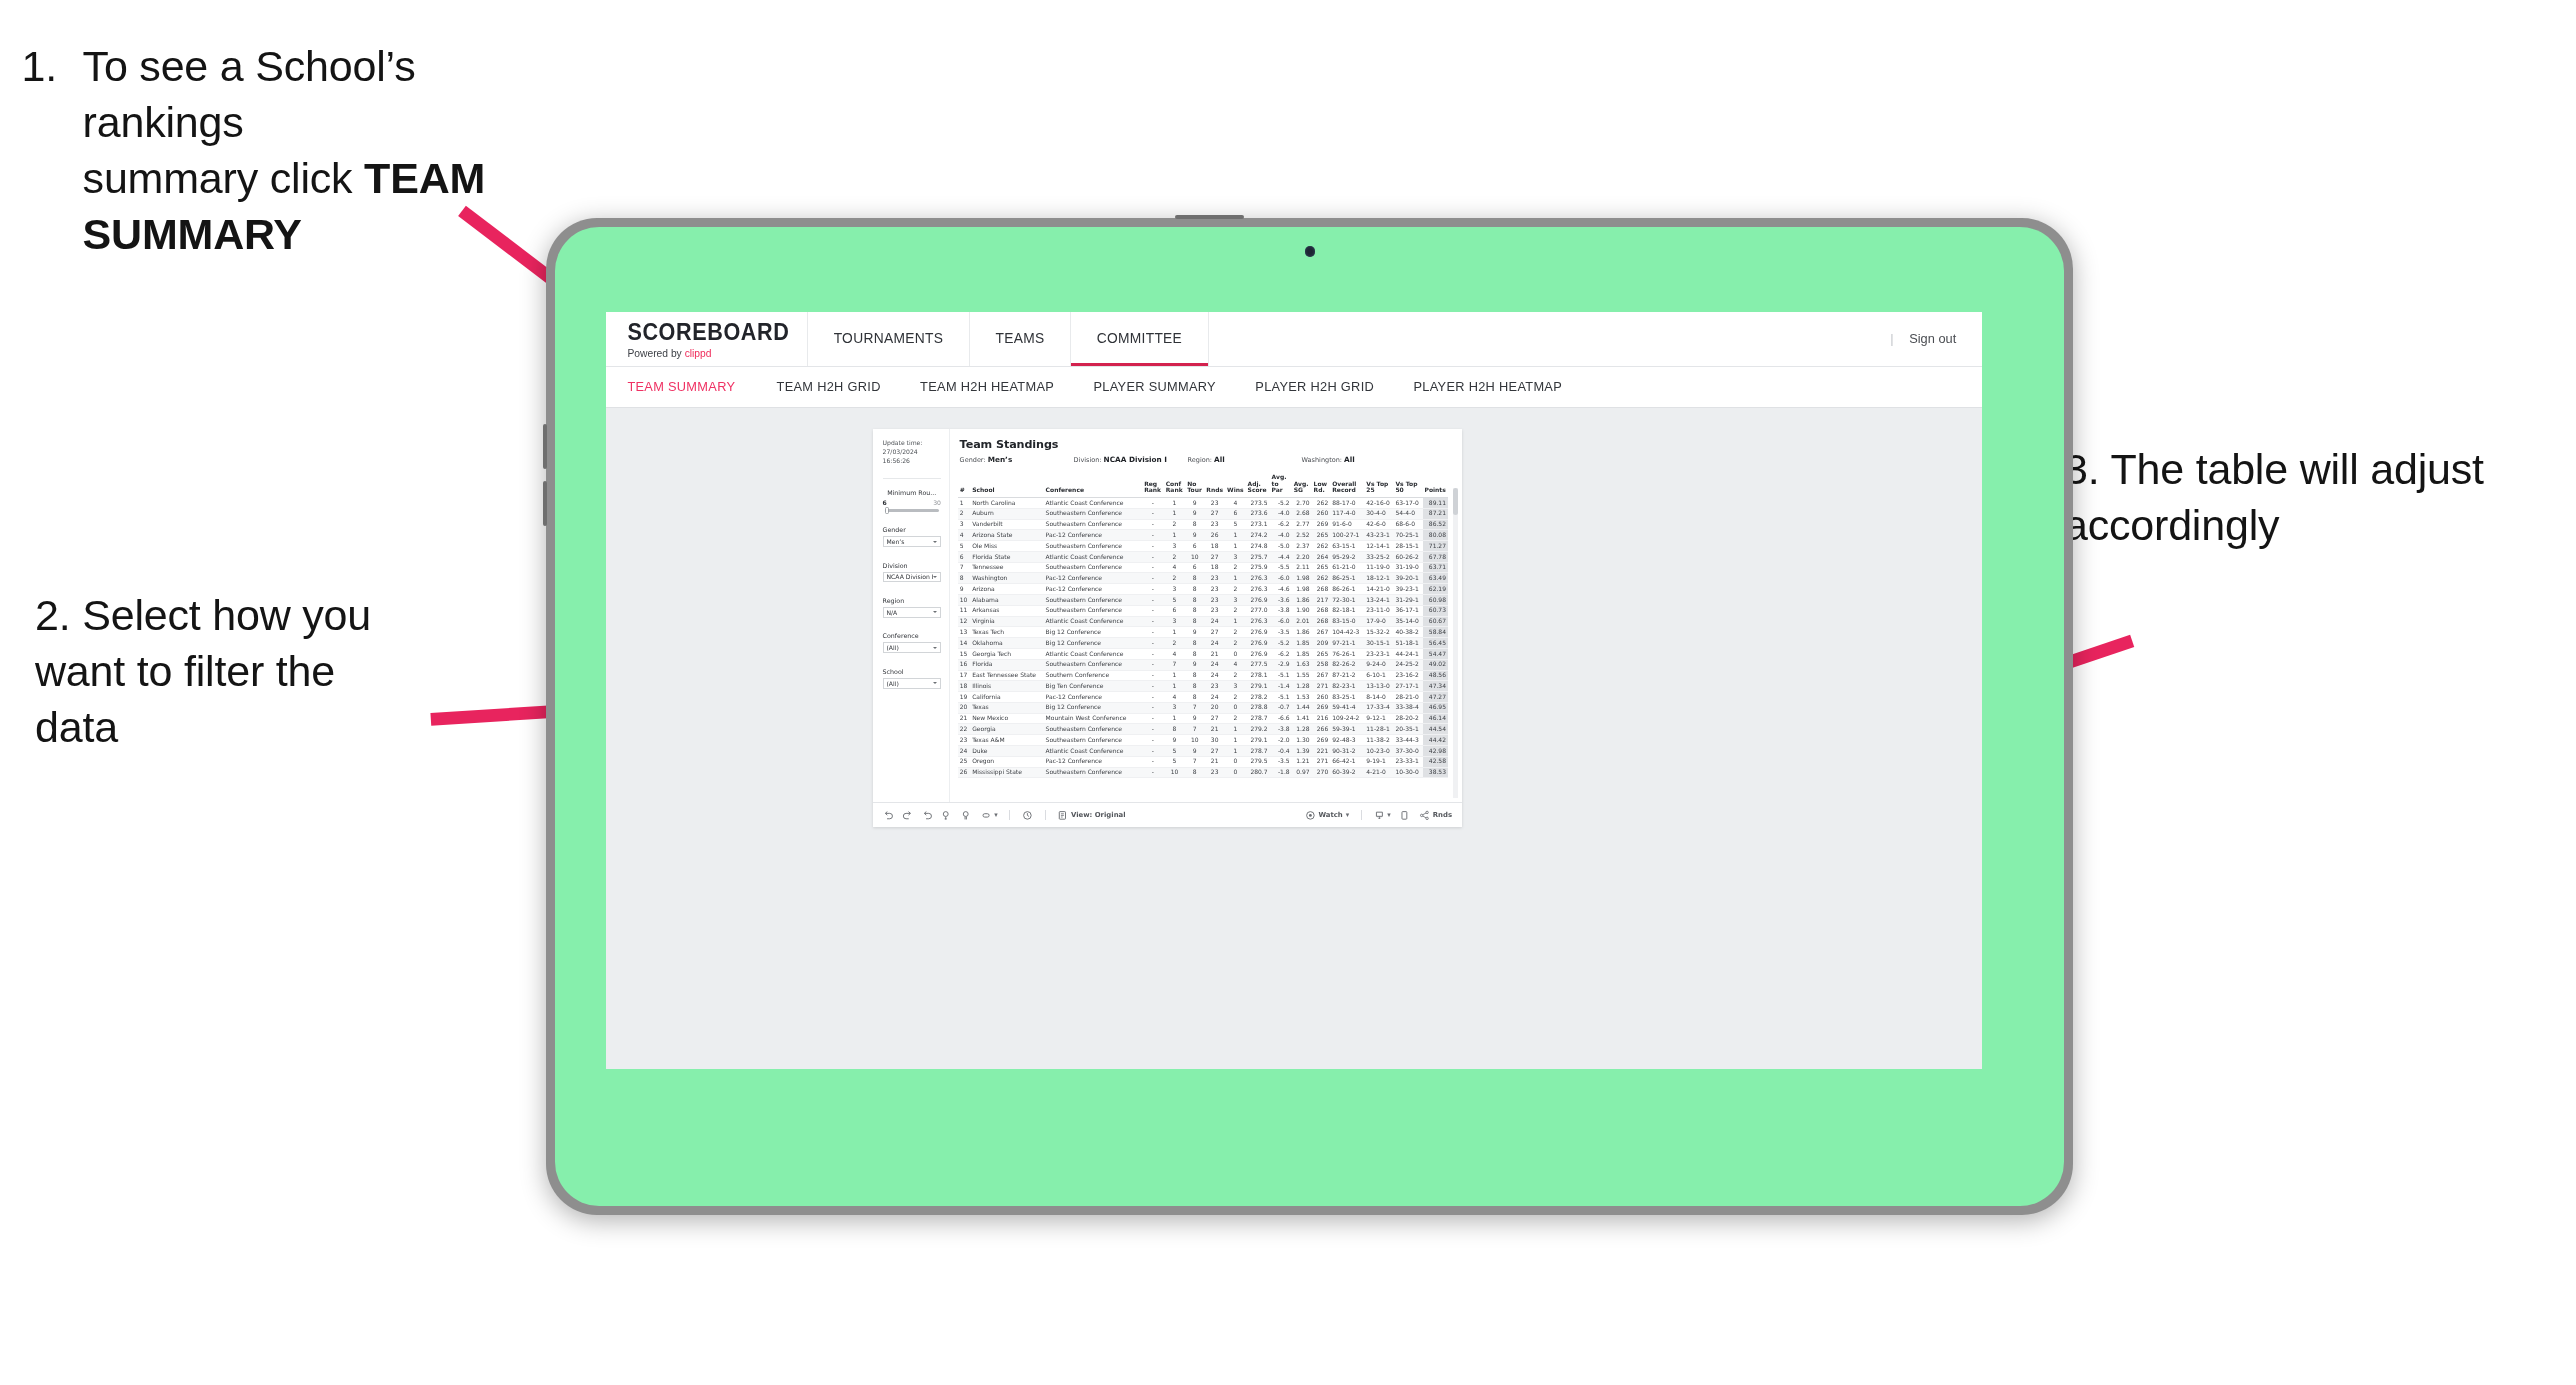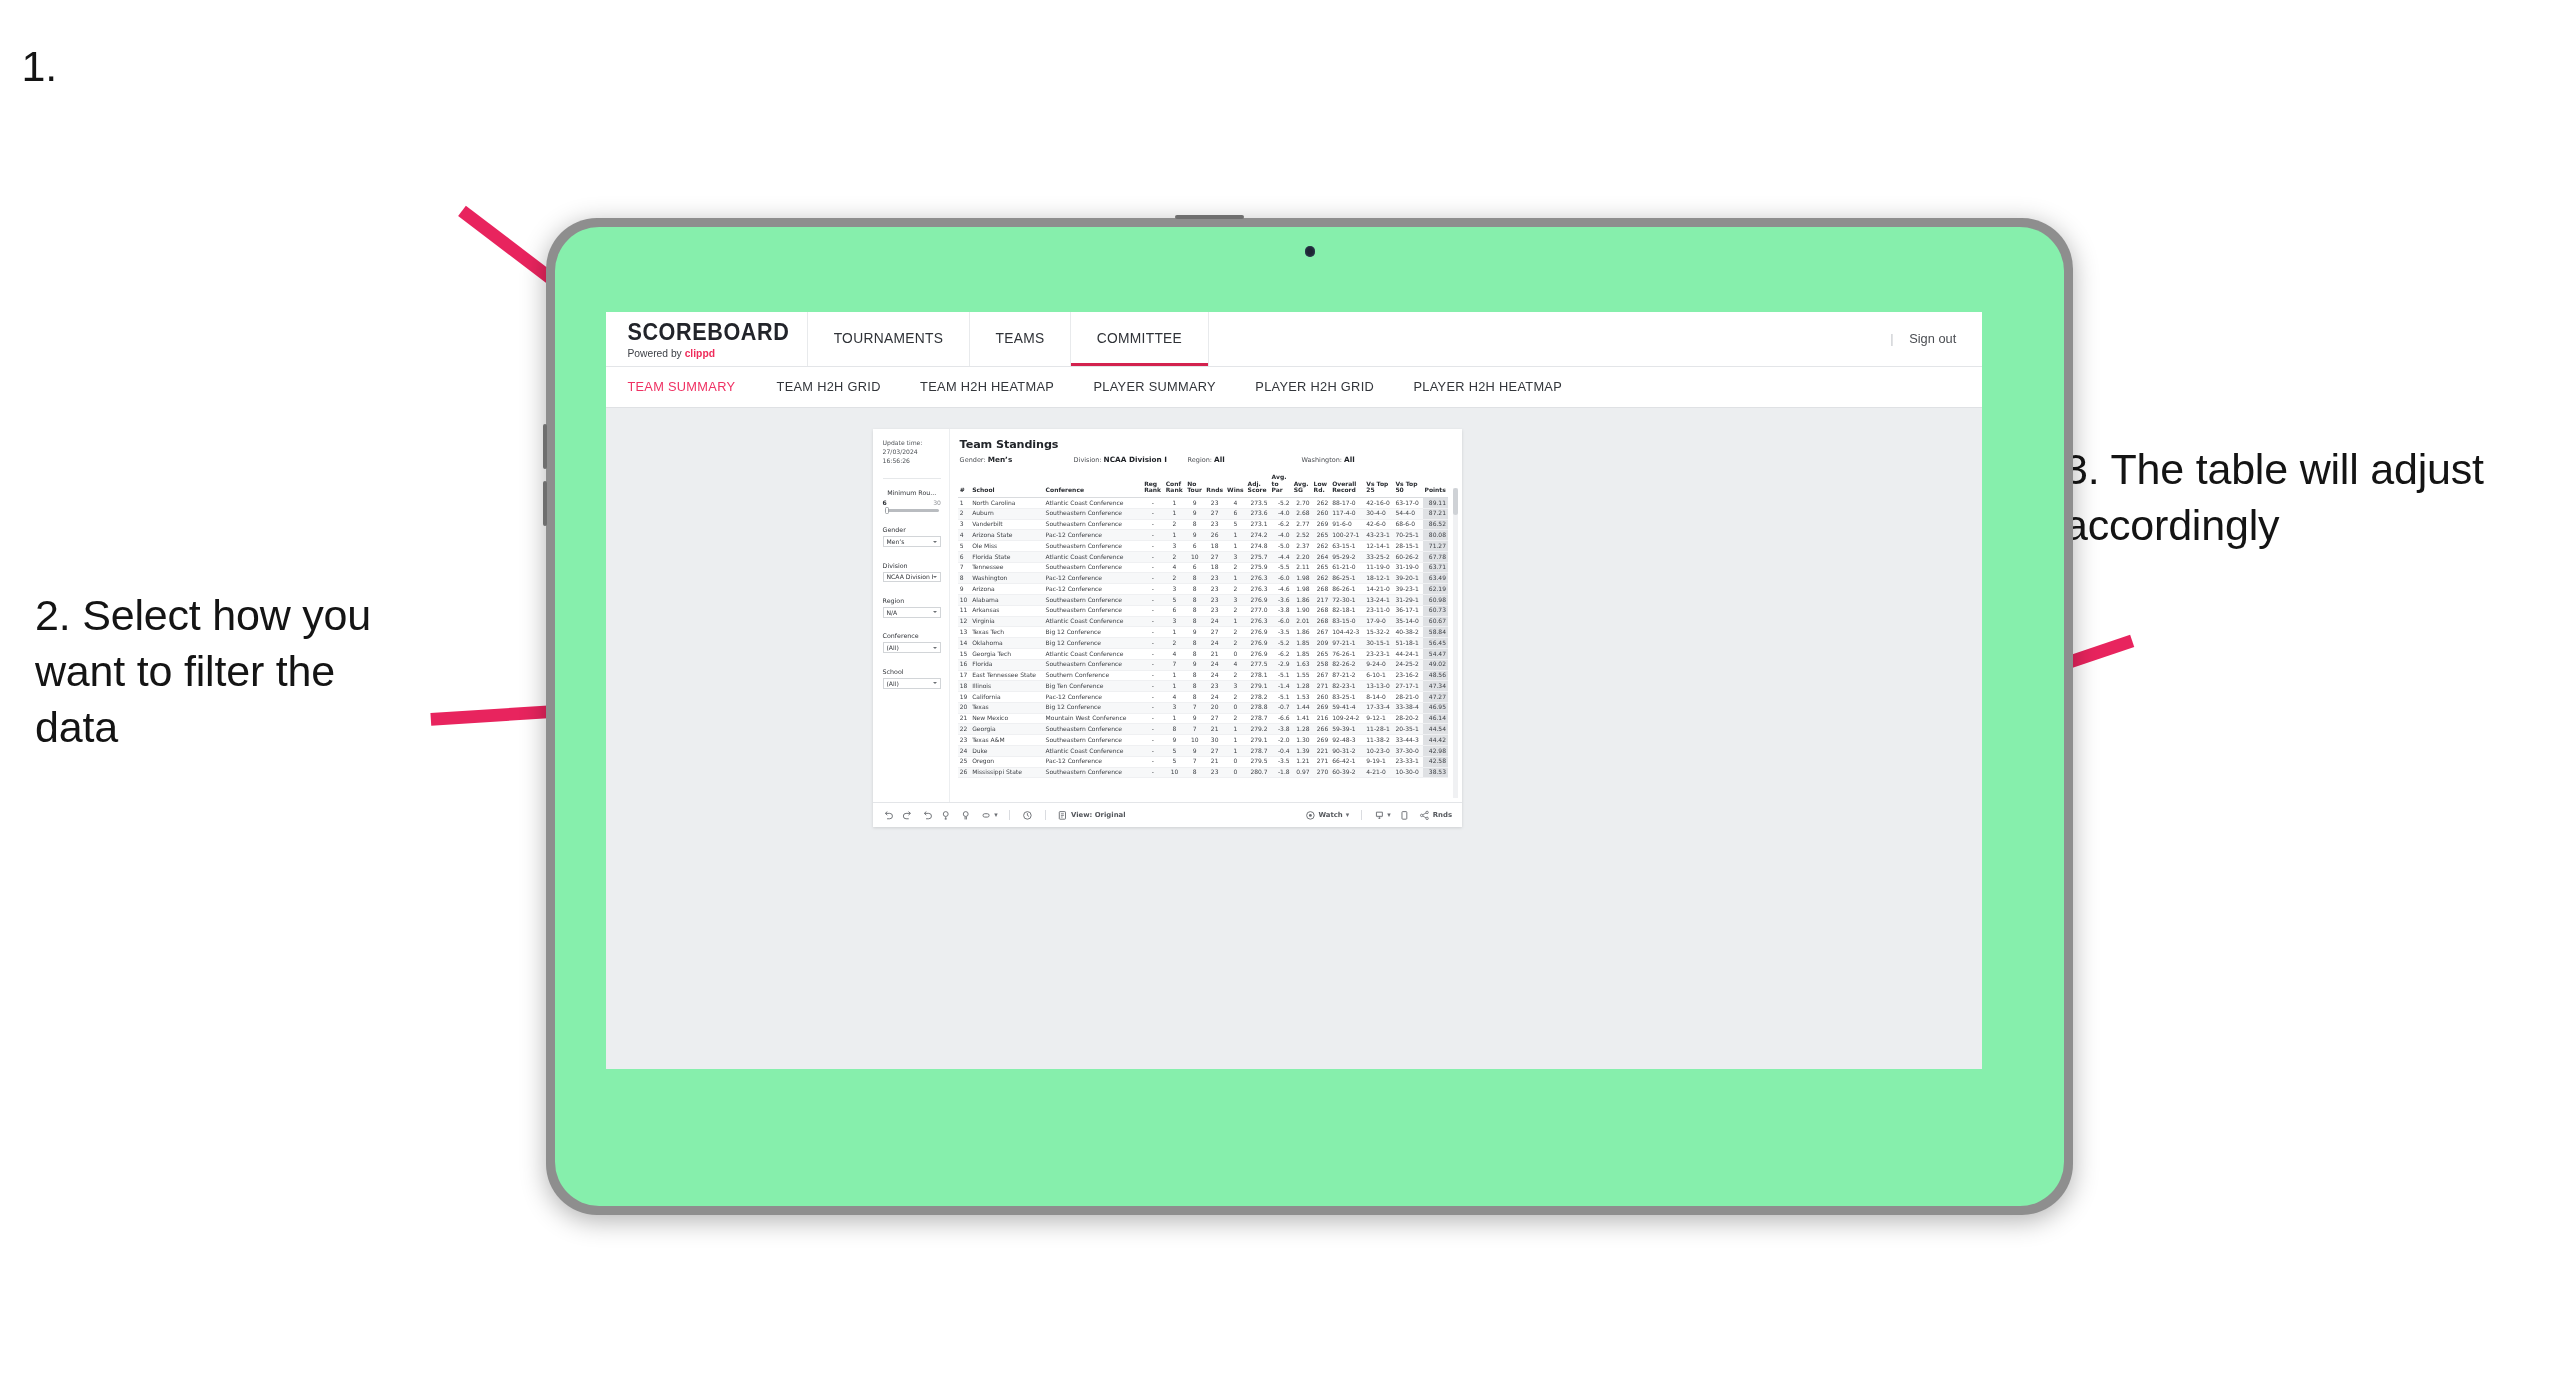"To see a School’s rankings" span.body { html: none -> <span> <span>To see a School’s rankings</span><br> <span>summary click </span><b>TEAM</b><br> <b>SUMMARY</b> </span> }
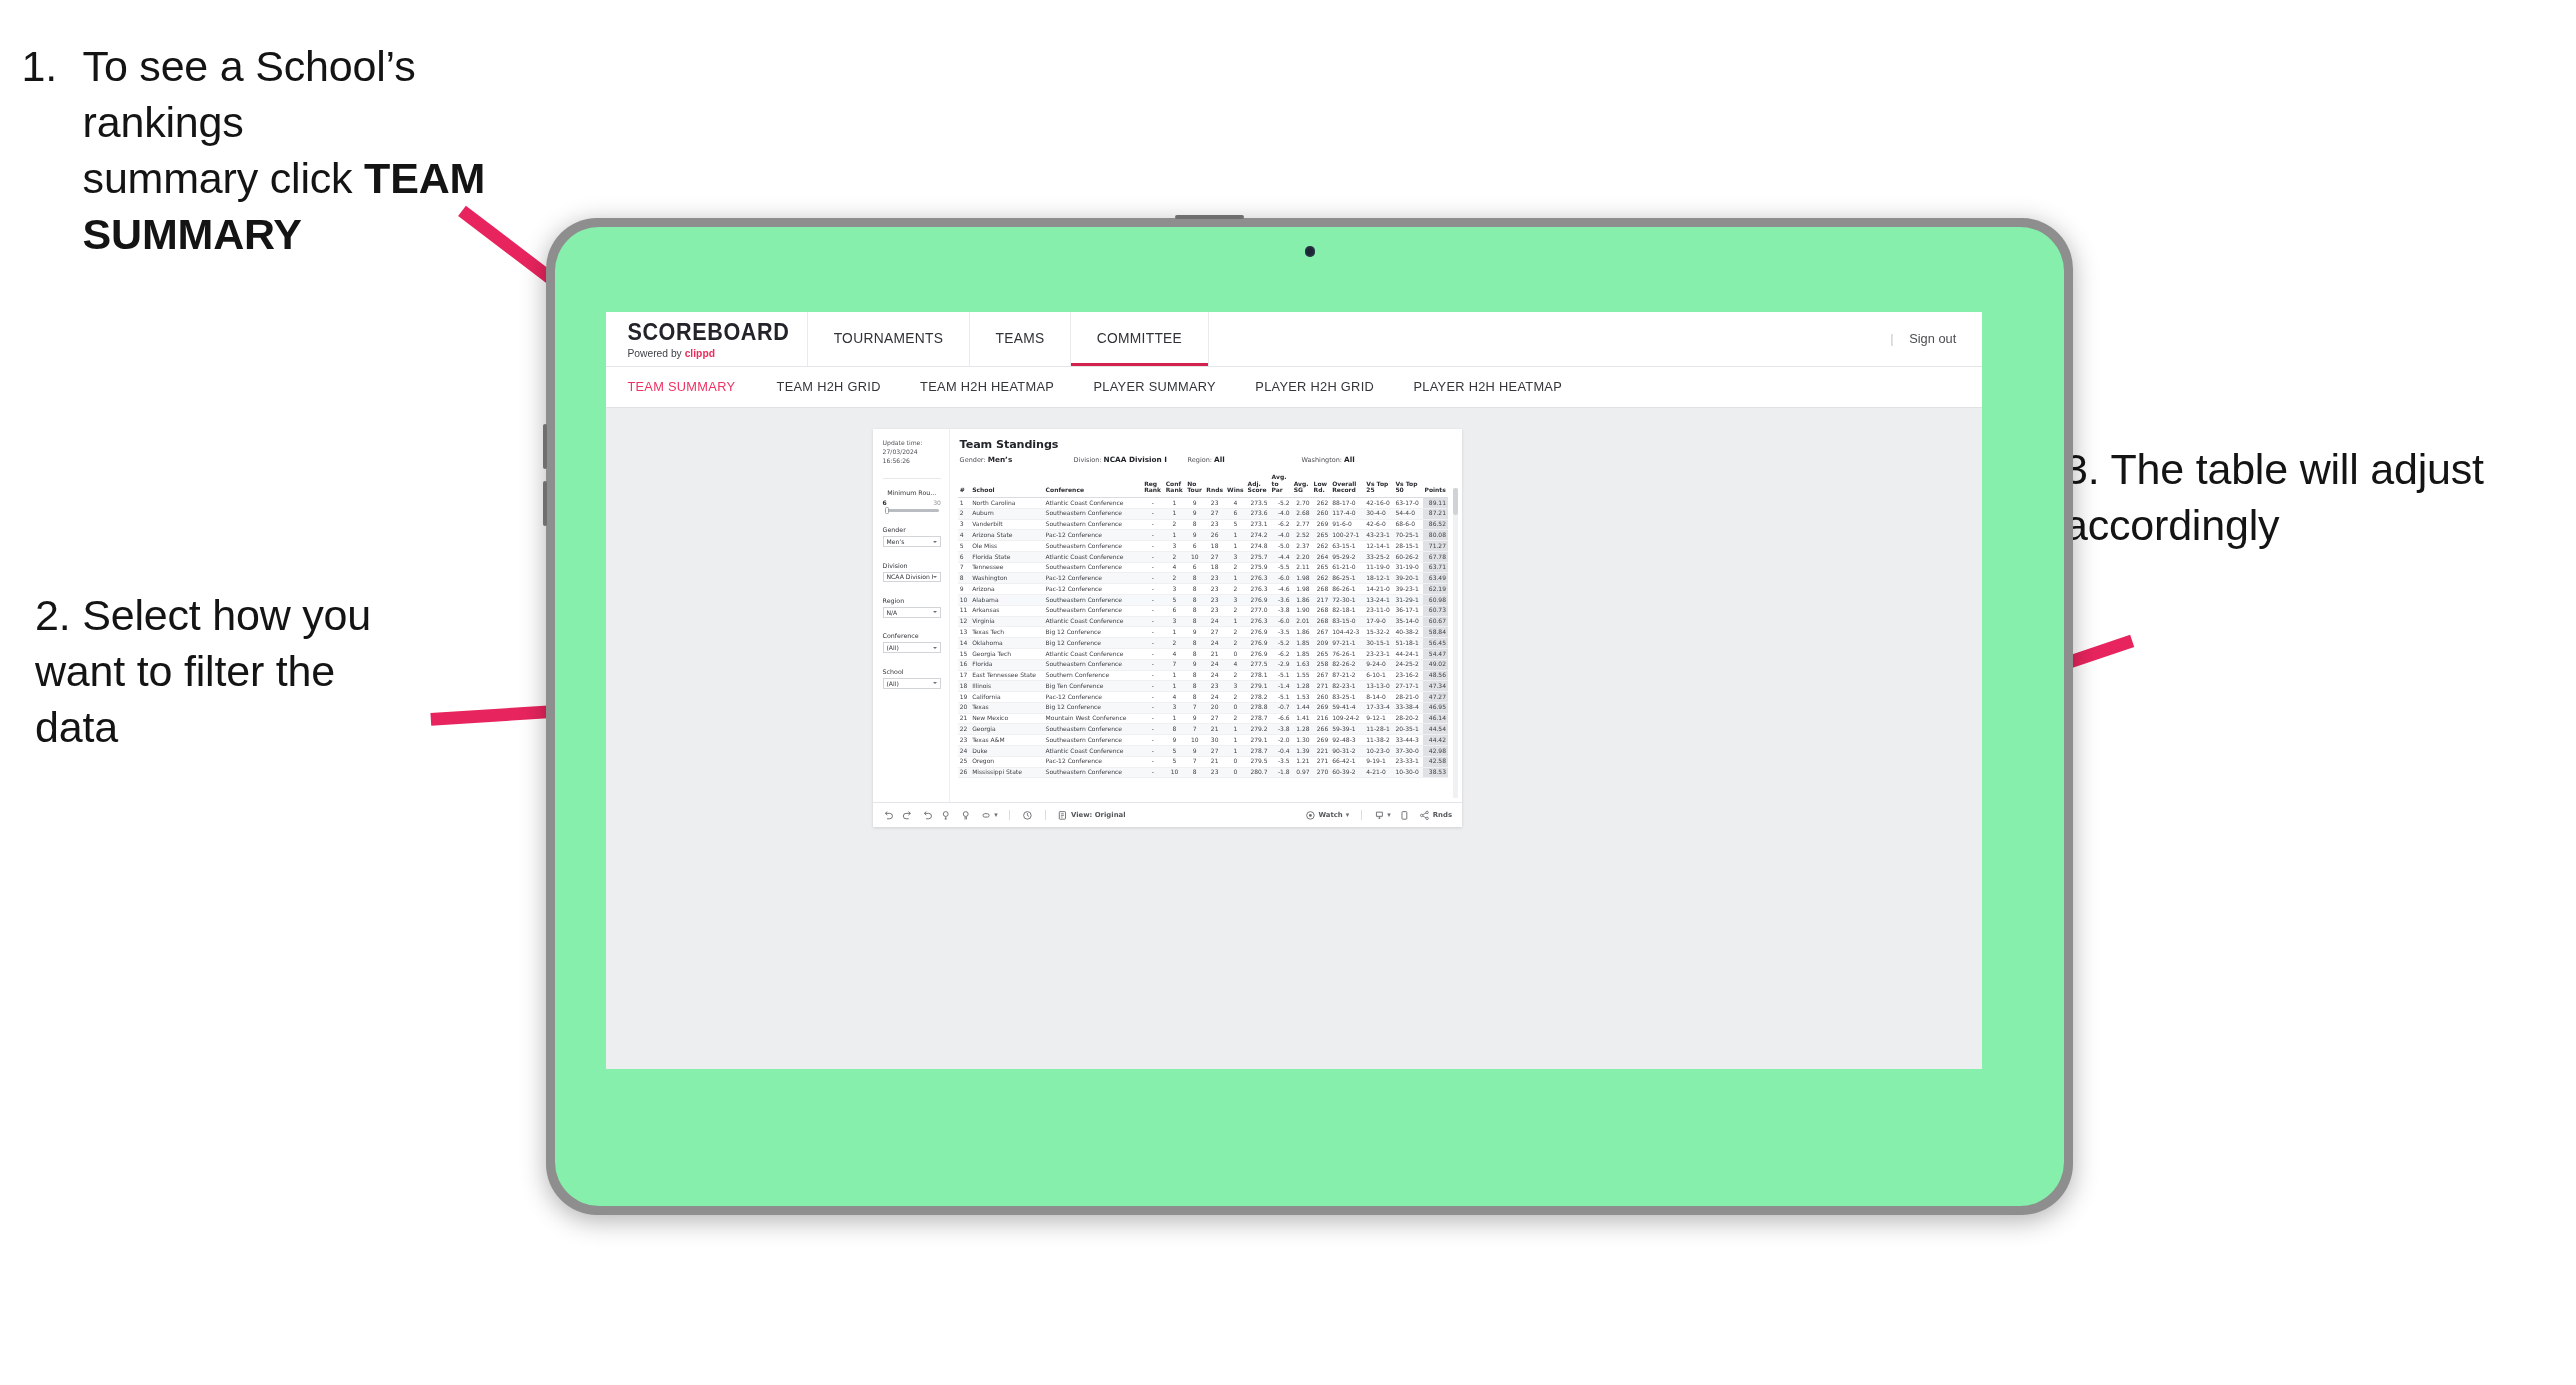"clippd" #brand .bs i { font-weight: 700 -> 400 }
